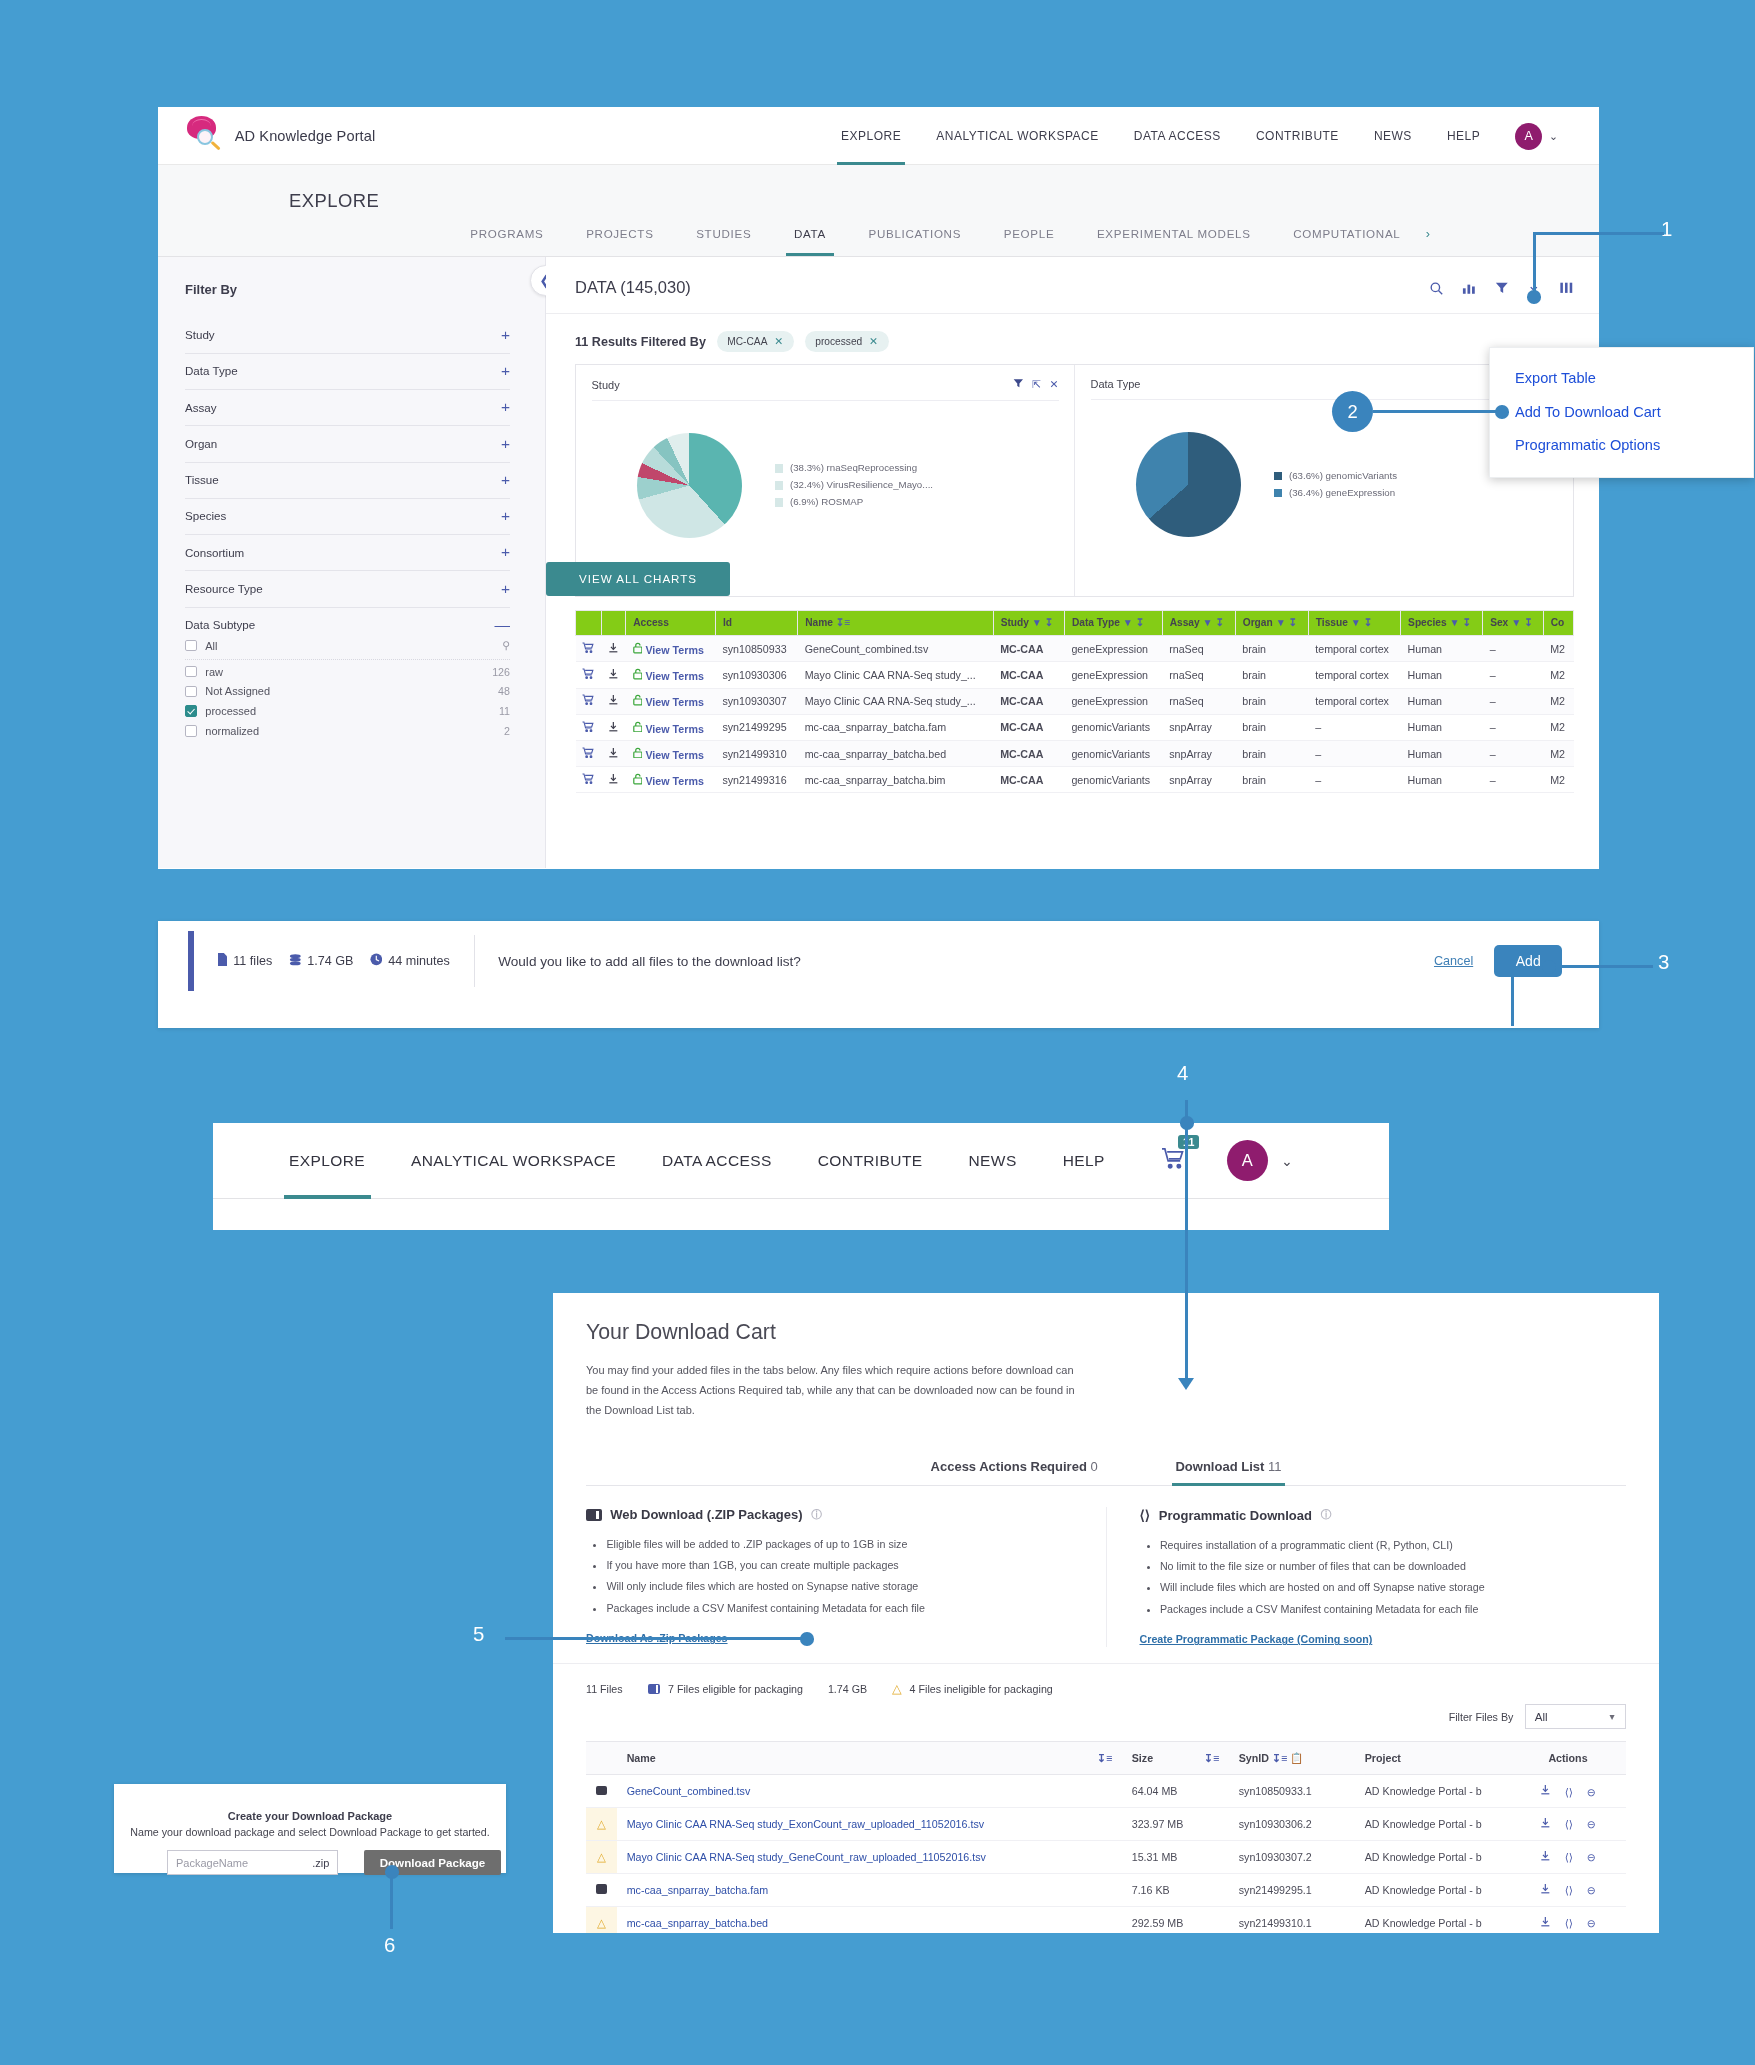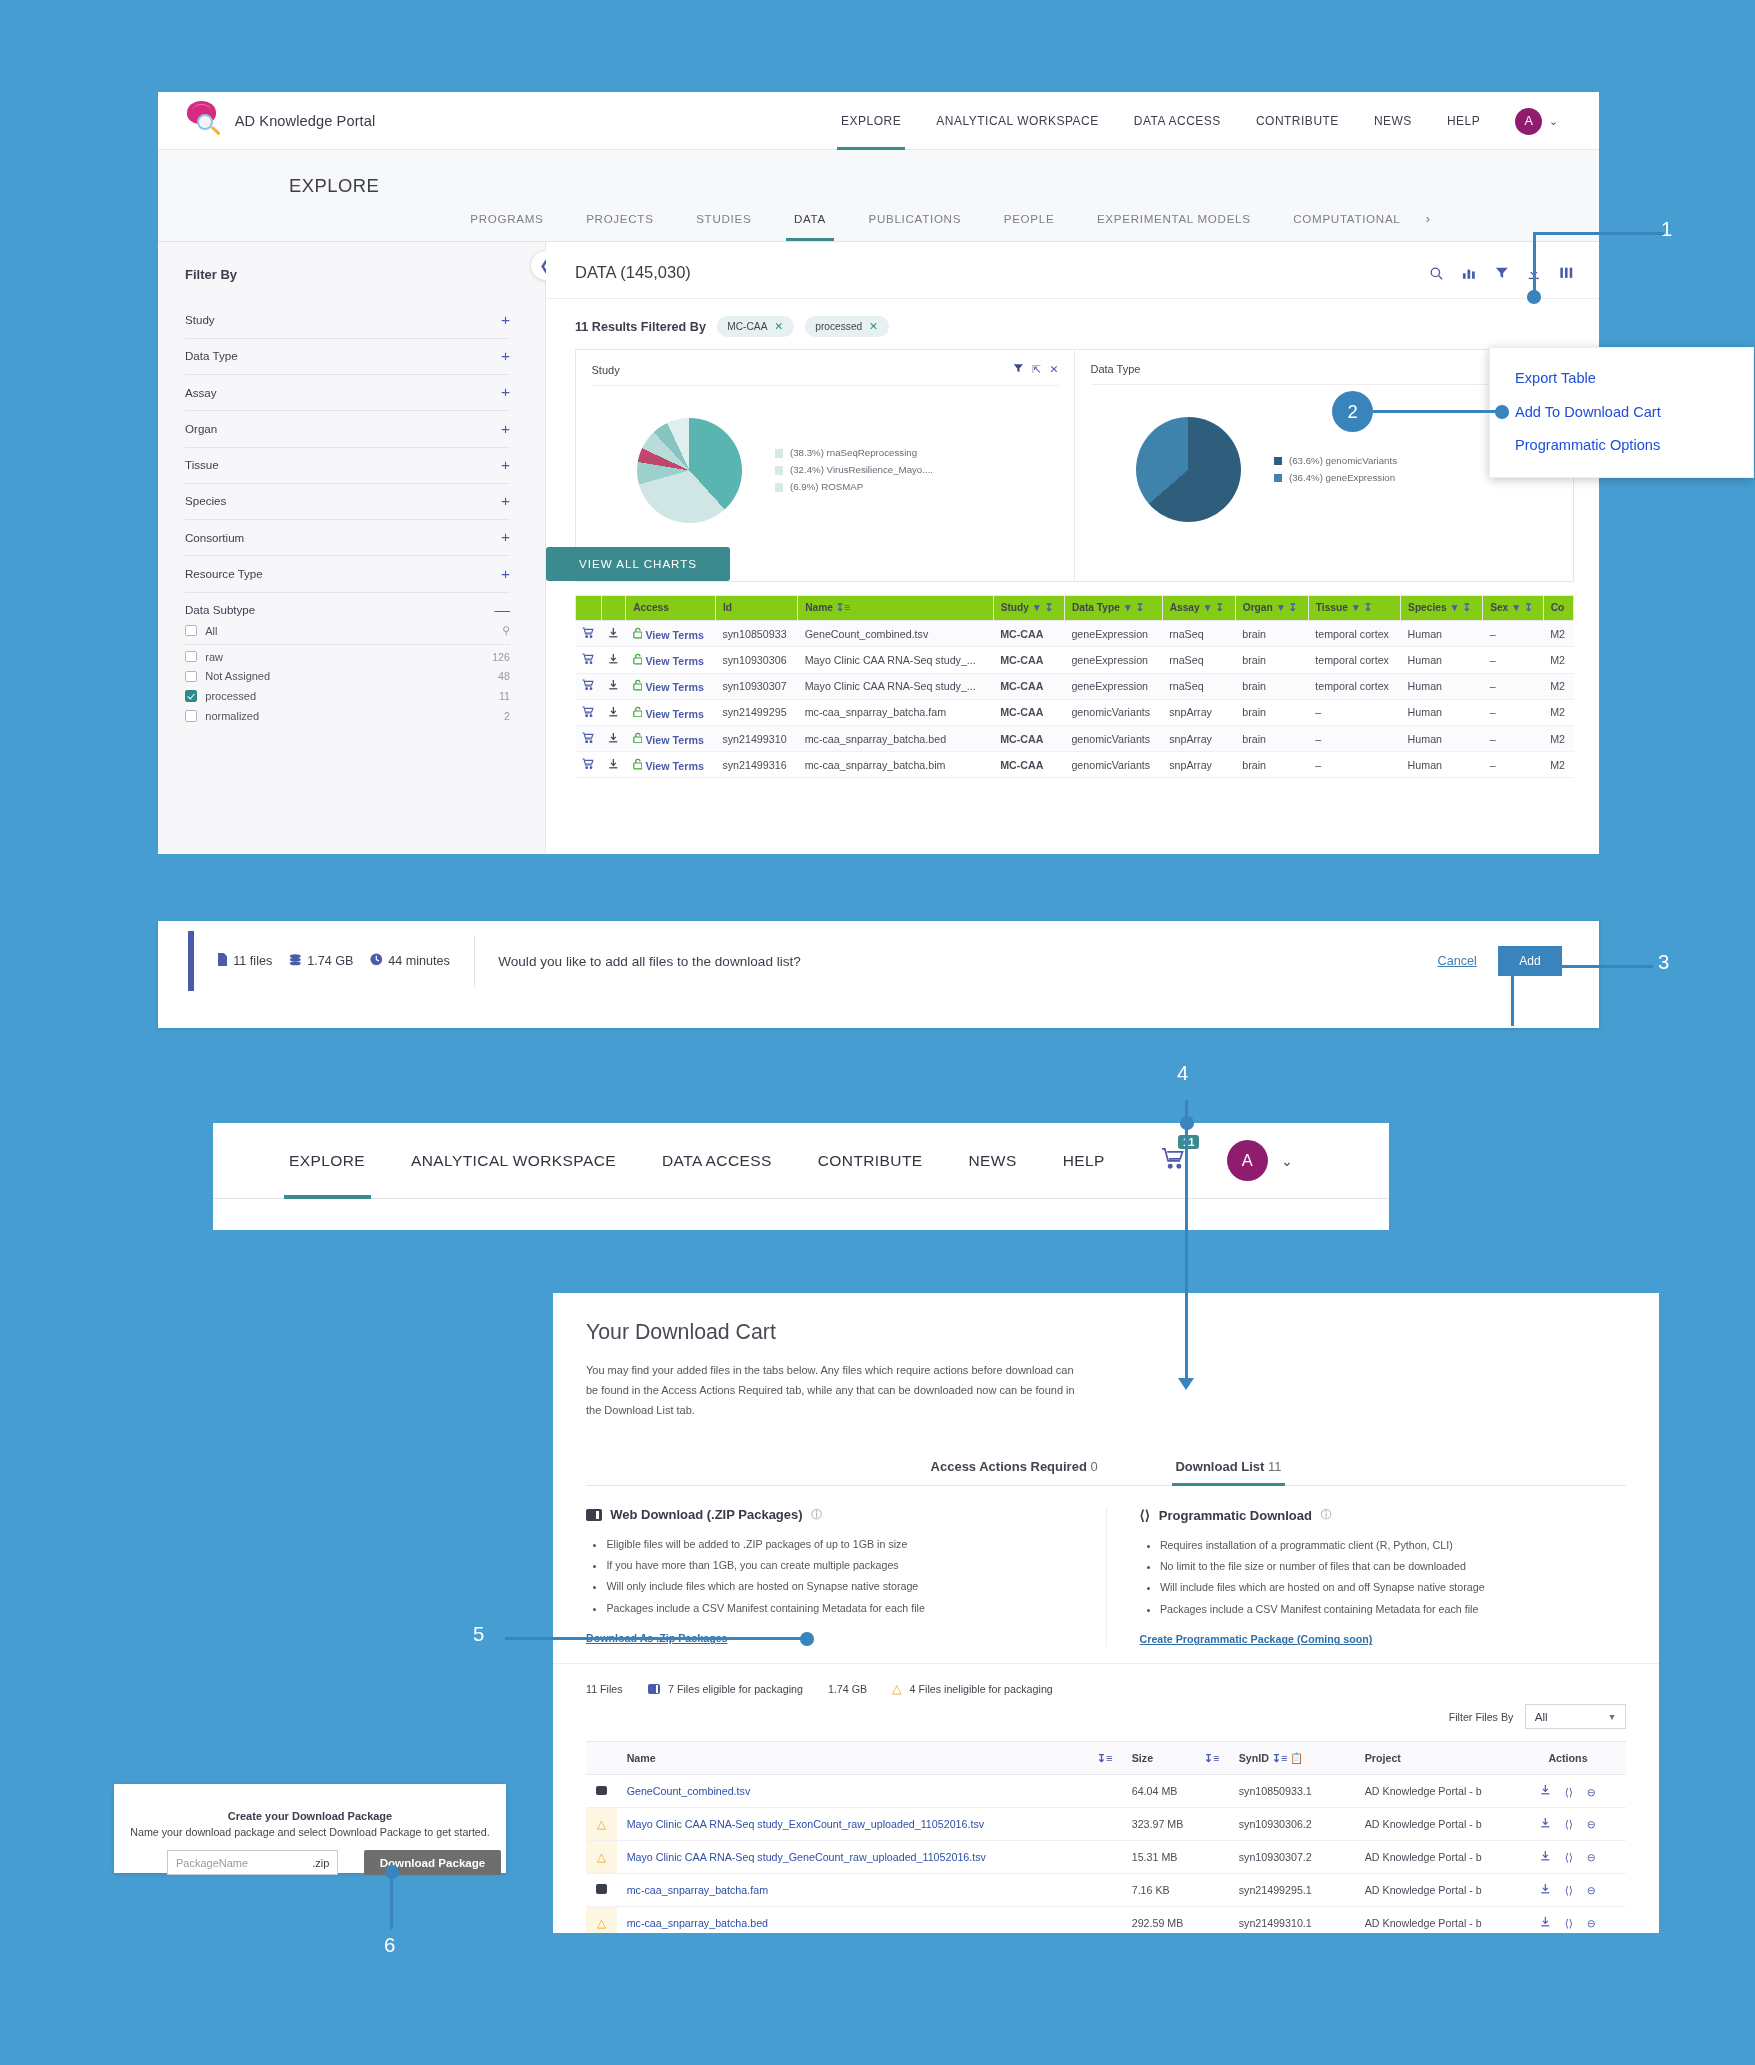"AD Knowledge Portal" #win1 { top: 92px -> 107px }
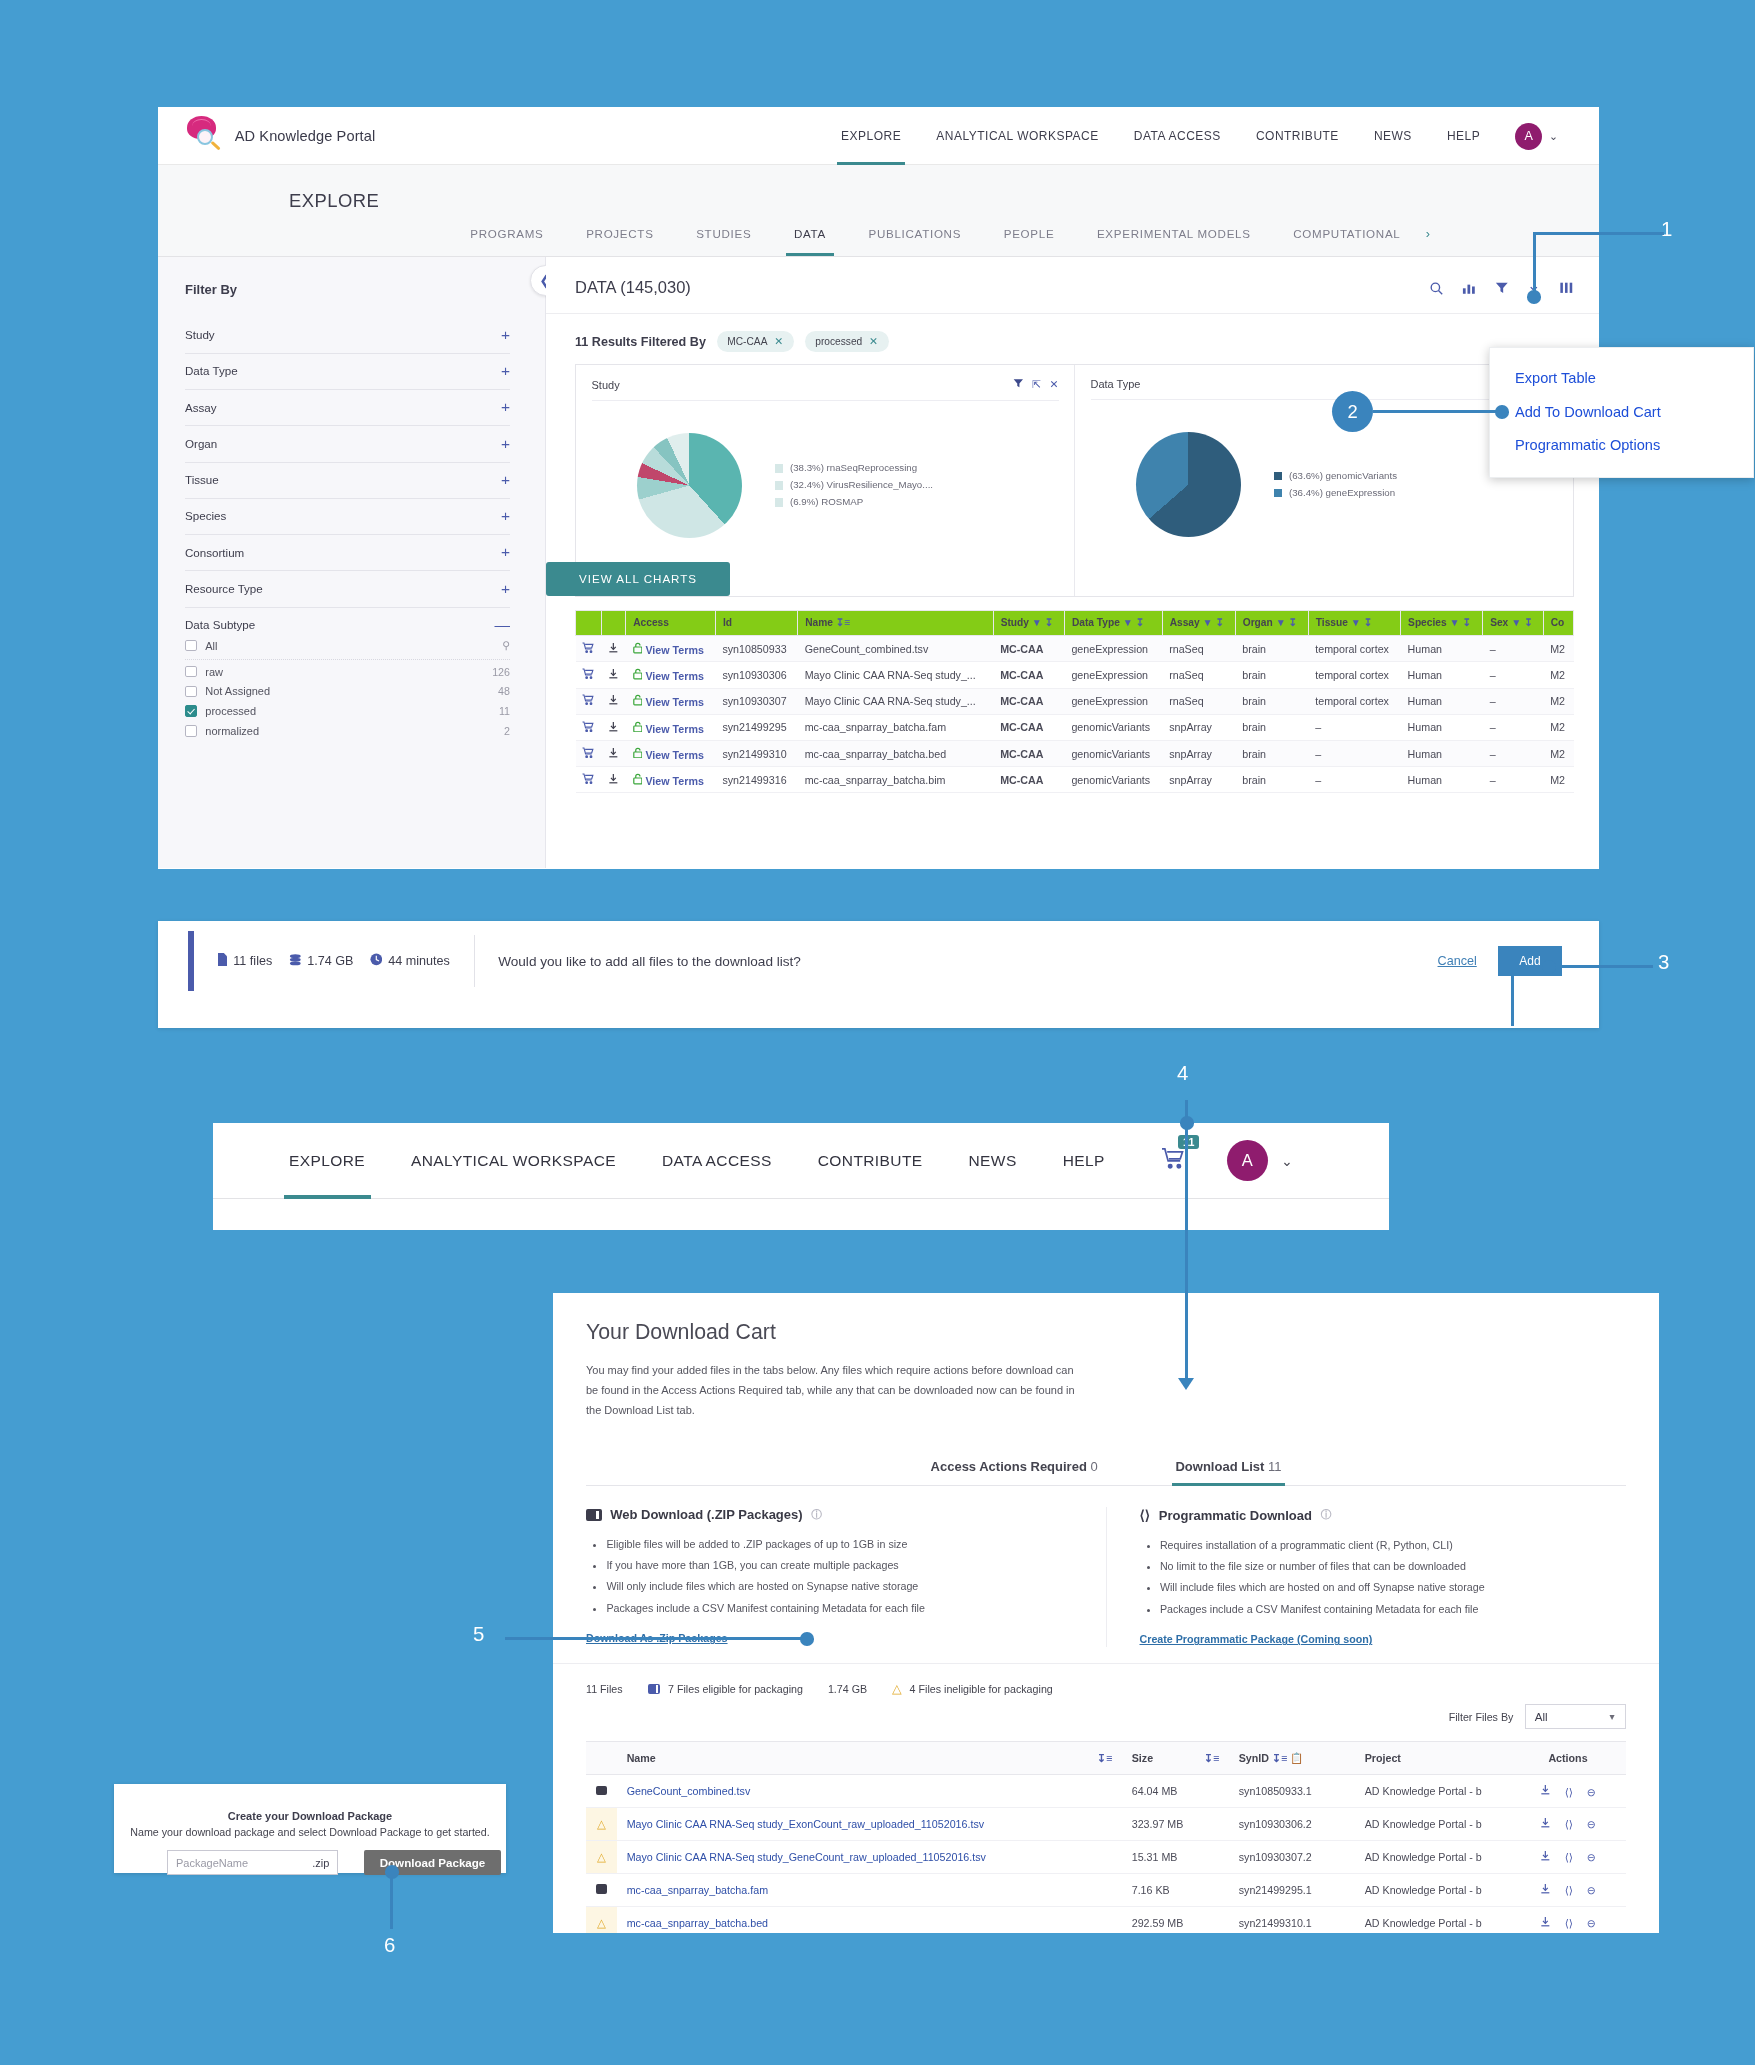"Add" .addbtn { border-radius: 0 -> 5px; font-size: 12px -> 14px }
